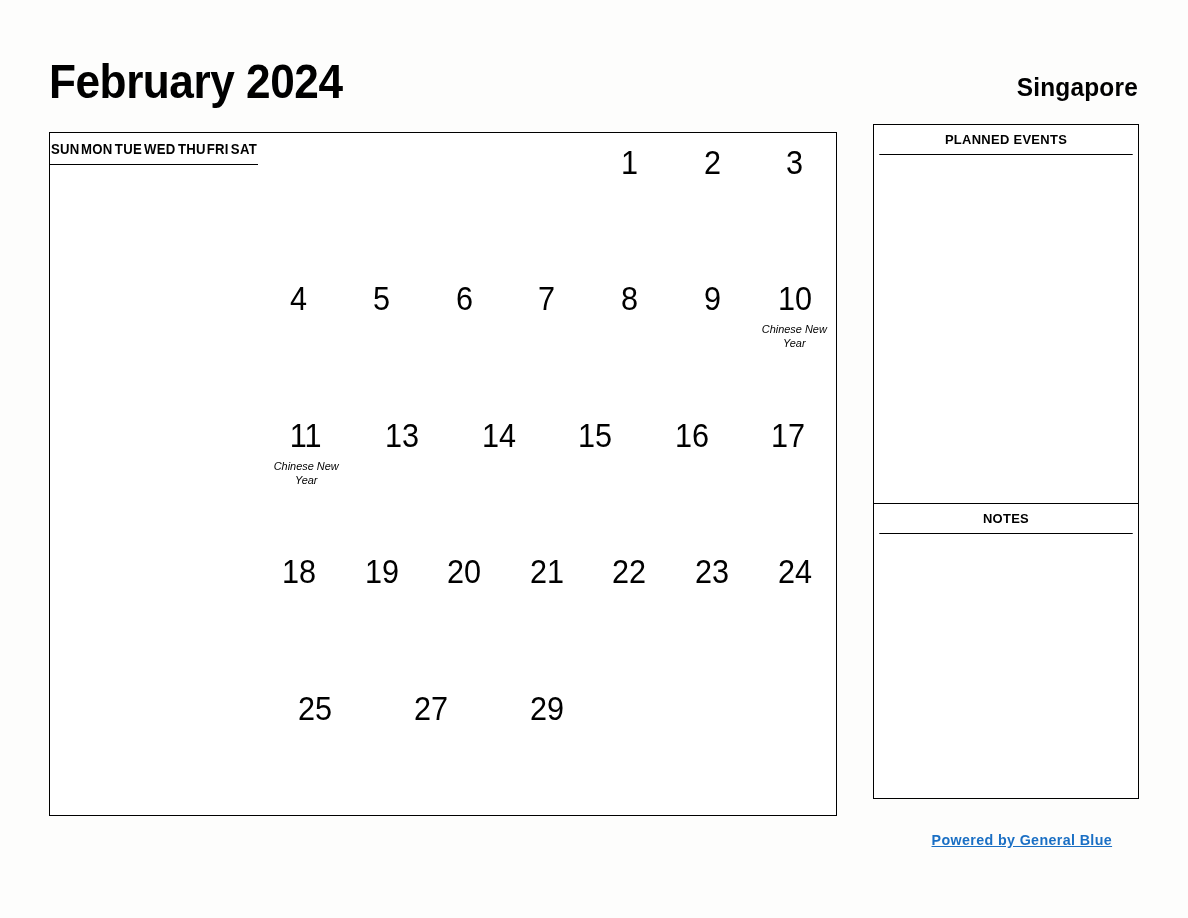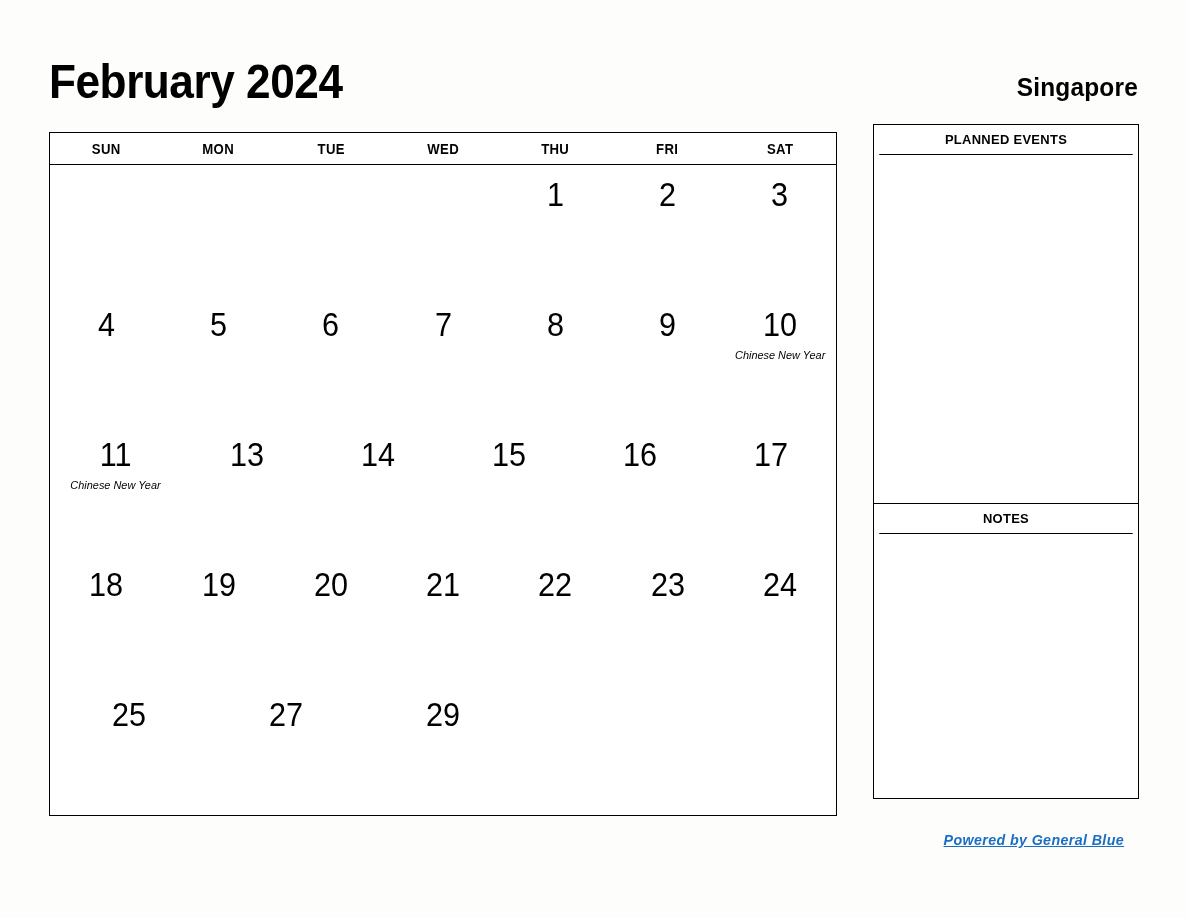"SUN" .calendar { flex-direction: column -> row }
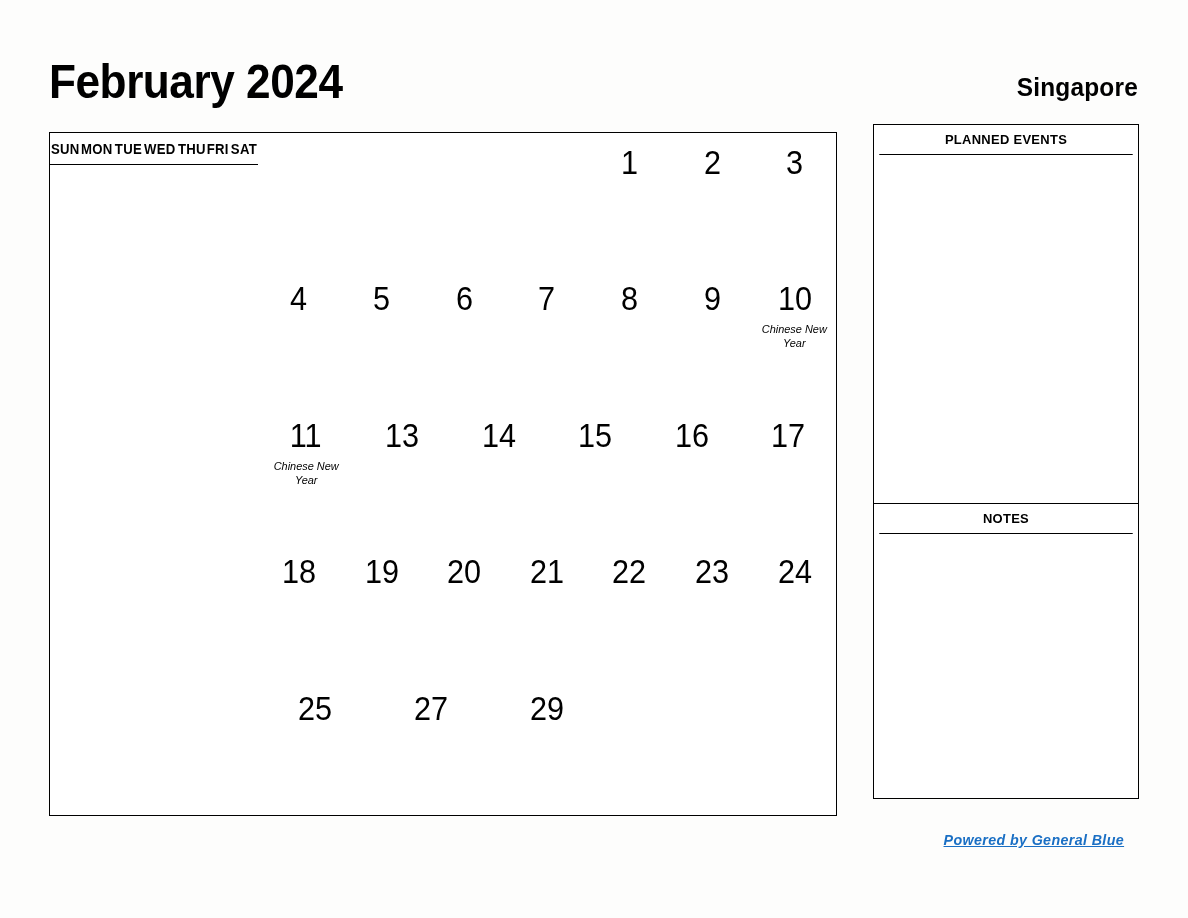"Powered by General Blue" .footer { font-style: italic -> none; left: 866px -> 888px; text-align: right -> center }
